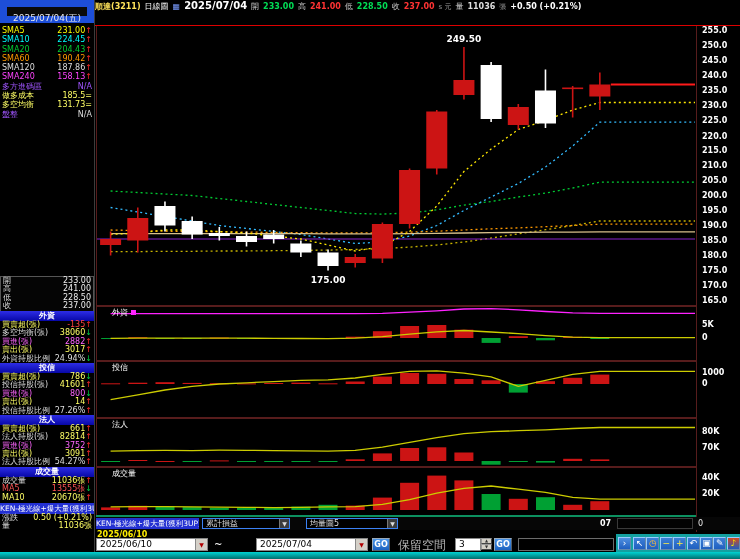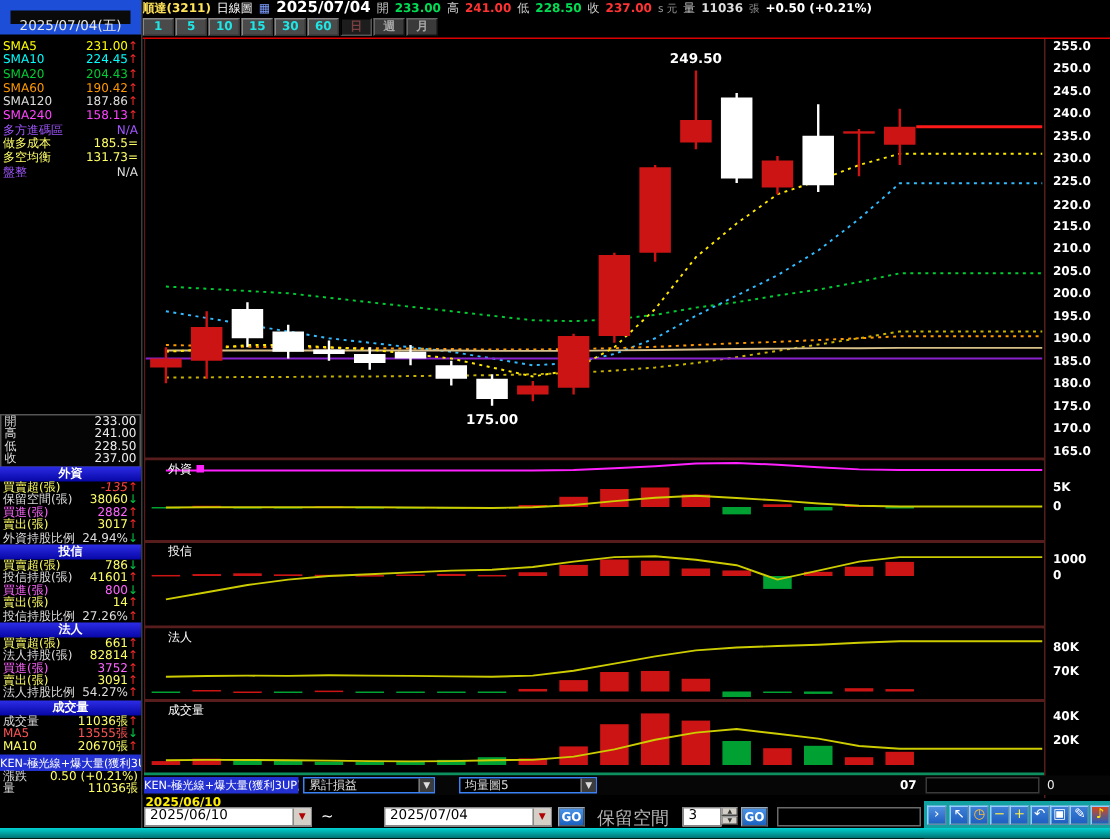"1 5 10 15 30" div.abs { html: <div><span>1</span><span>5</span><span>10</span><span>15</span><span>30</span><span>60</span><span>日</span><span>週</span><span>月</span></div> -> none }
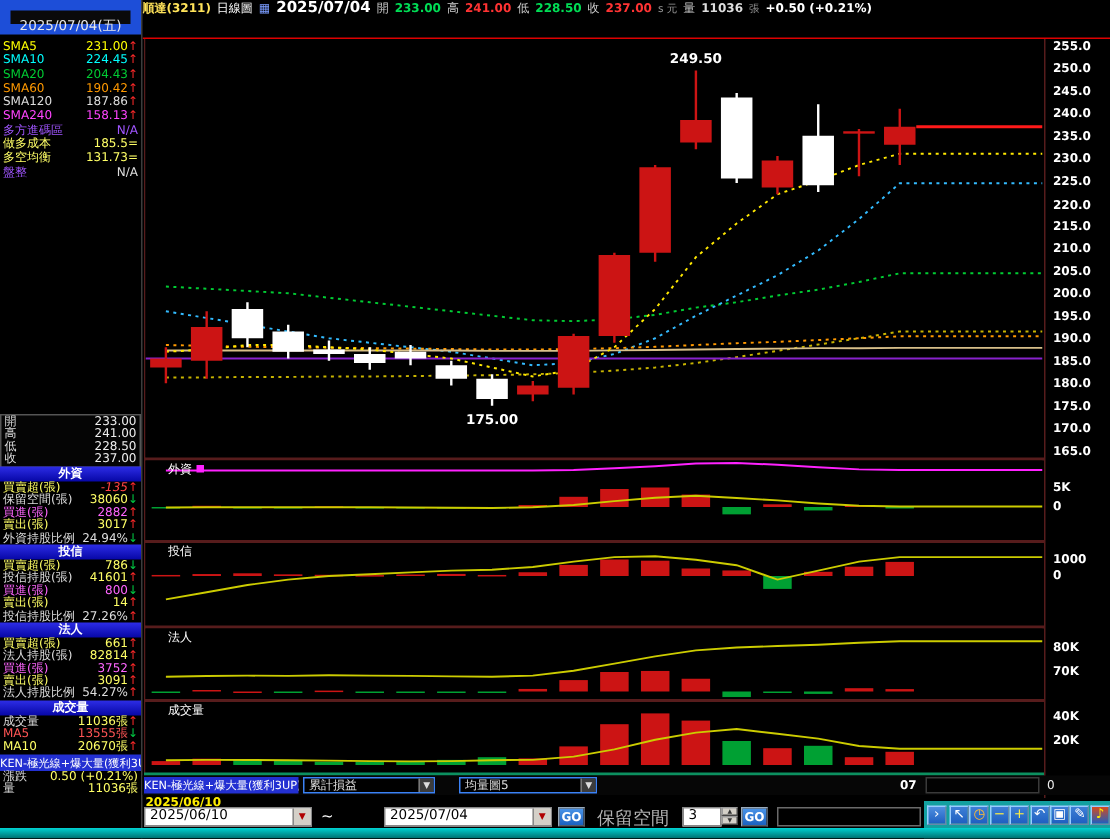"-135" span { font-style: italic -> none }
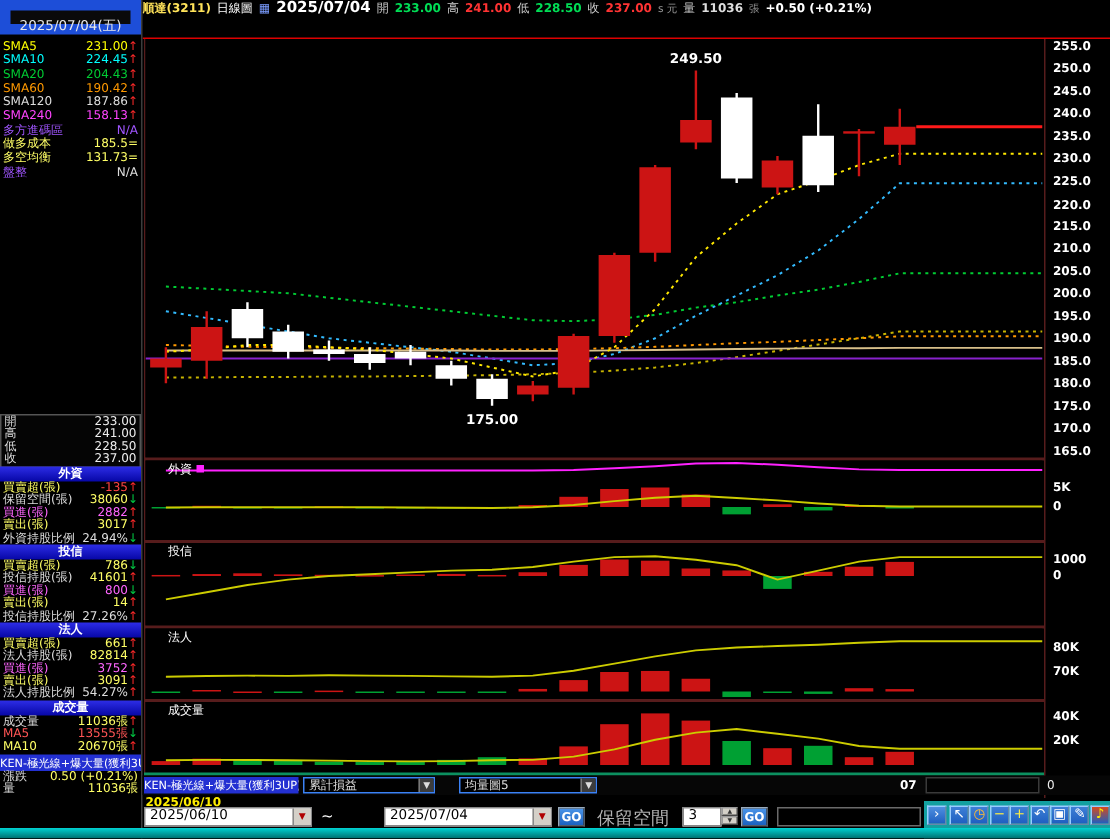"保留空間(張)" span { text: 保留空間 -> 多空均衡 }
